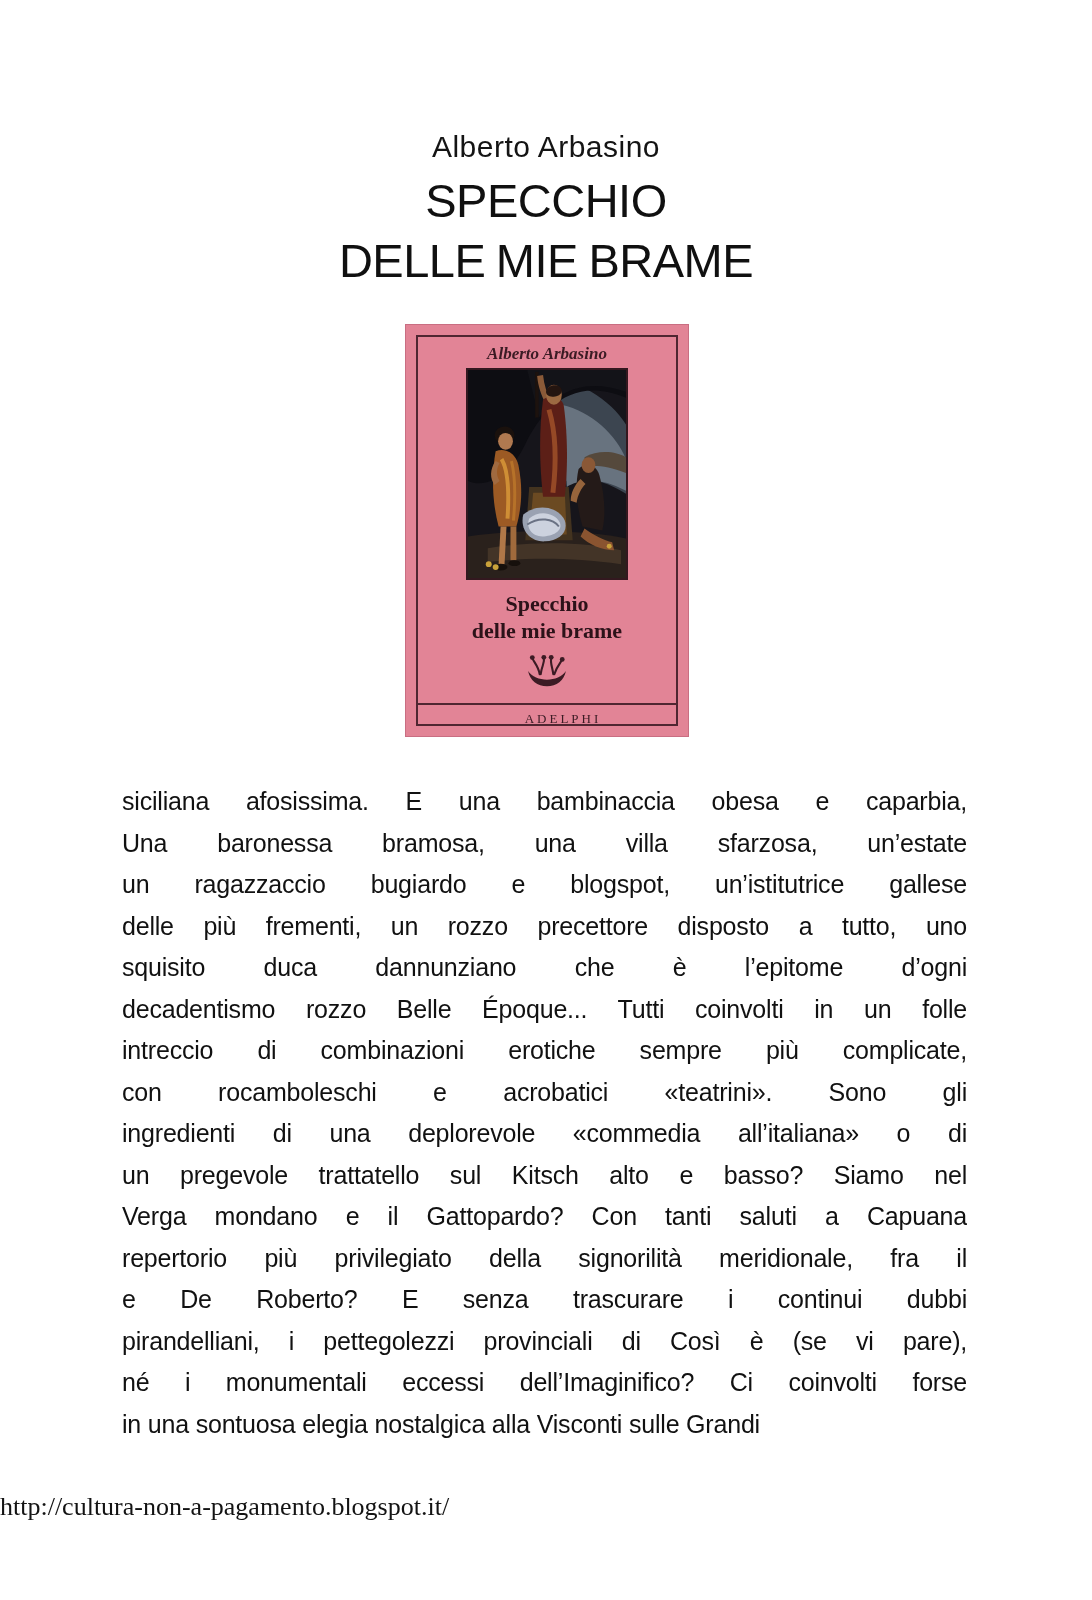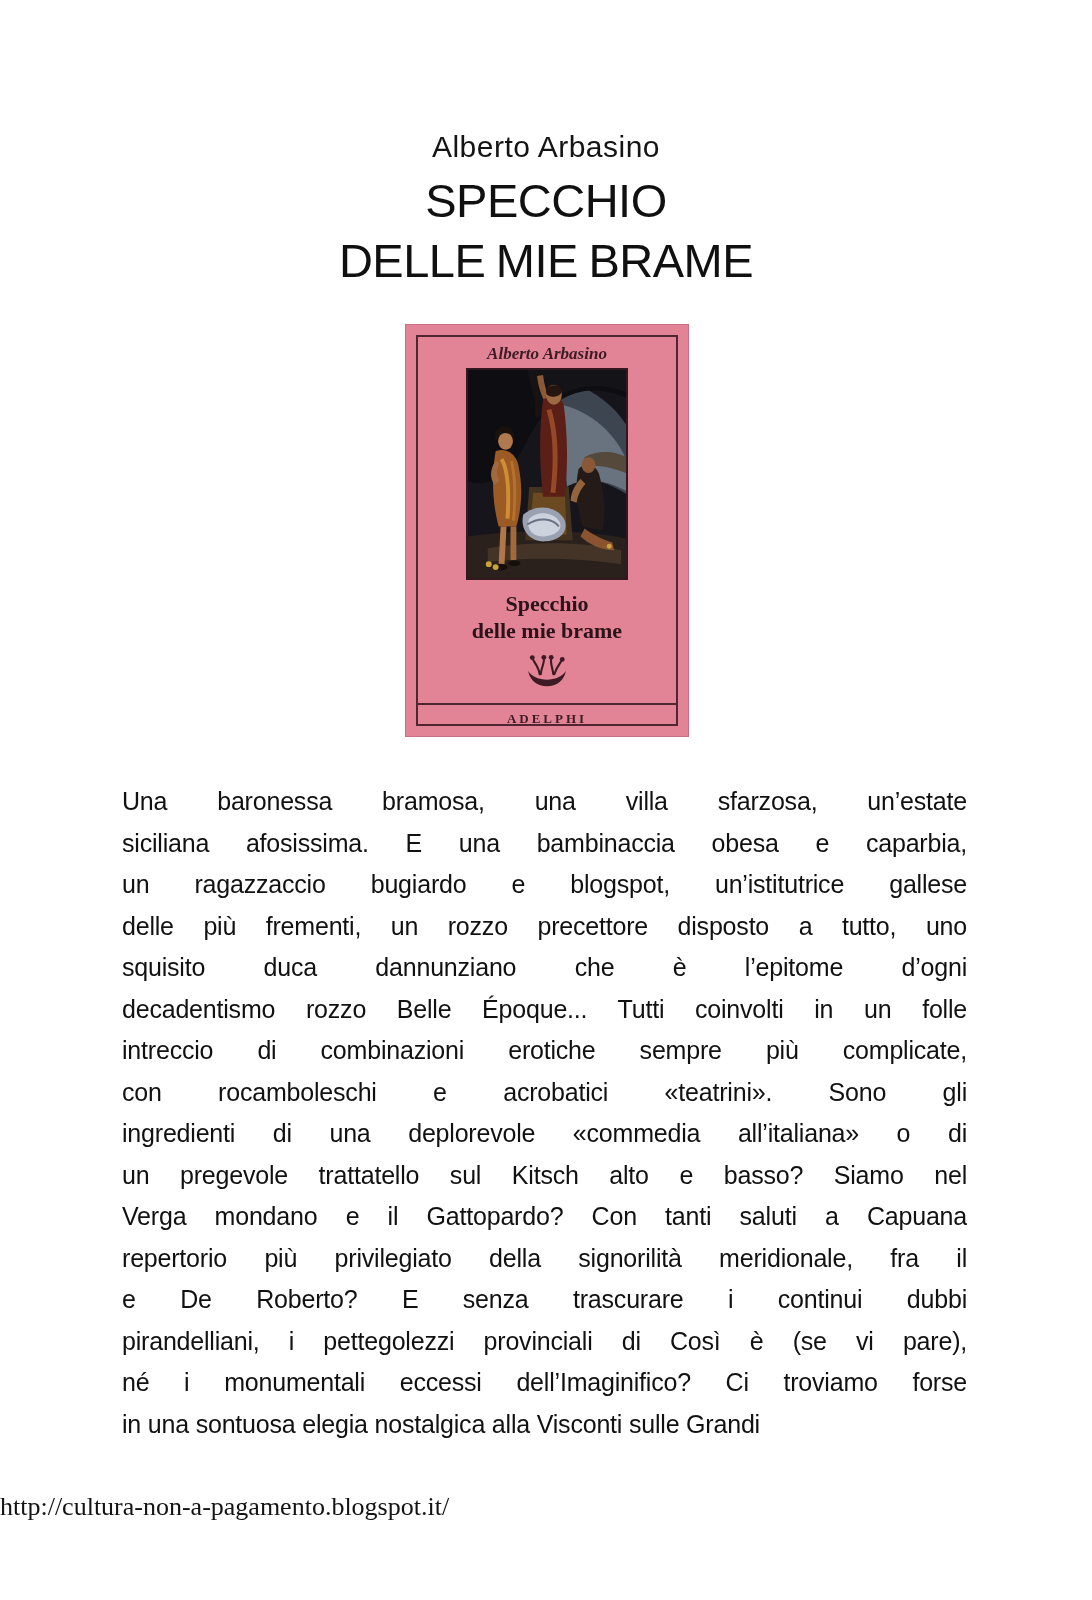"ADELPHI" .cover-publisher { font-weight: bold -> normal; left: 0 -> 16px }
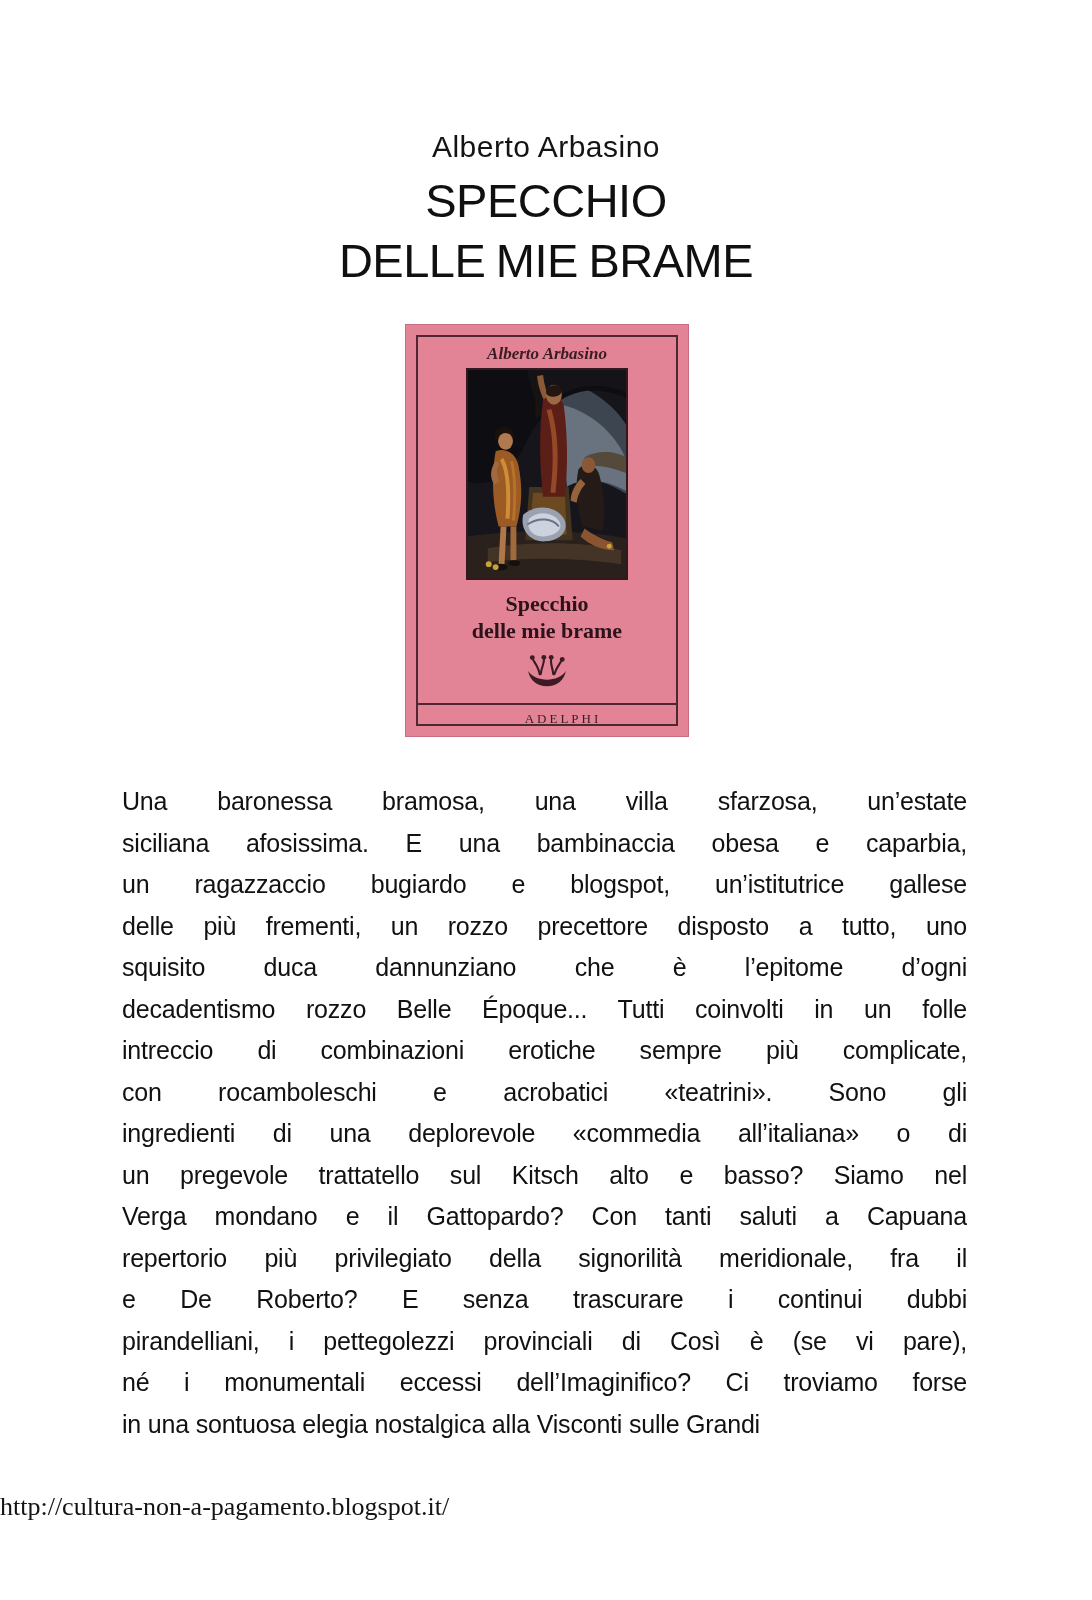"Una baronessa bramosa, una villa" div.desc-line { order: before "siciliana afosissima. E una bambinaccia" -> after "siciliana afosissima. E una bambinaccia" }
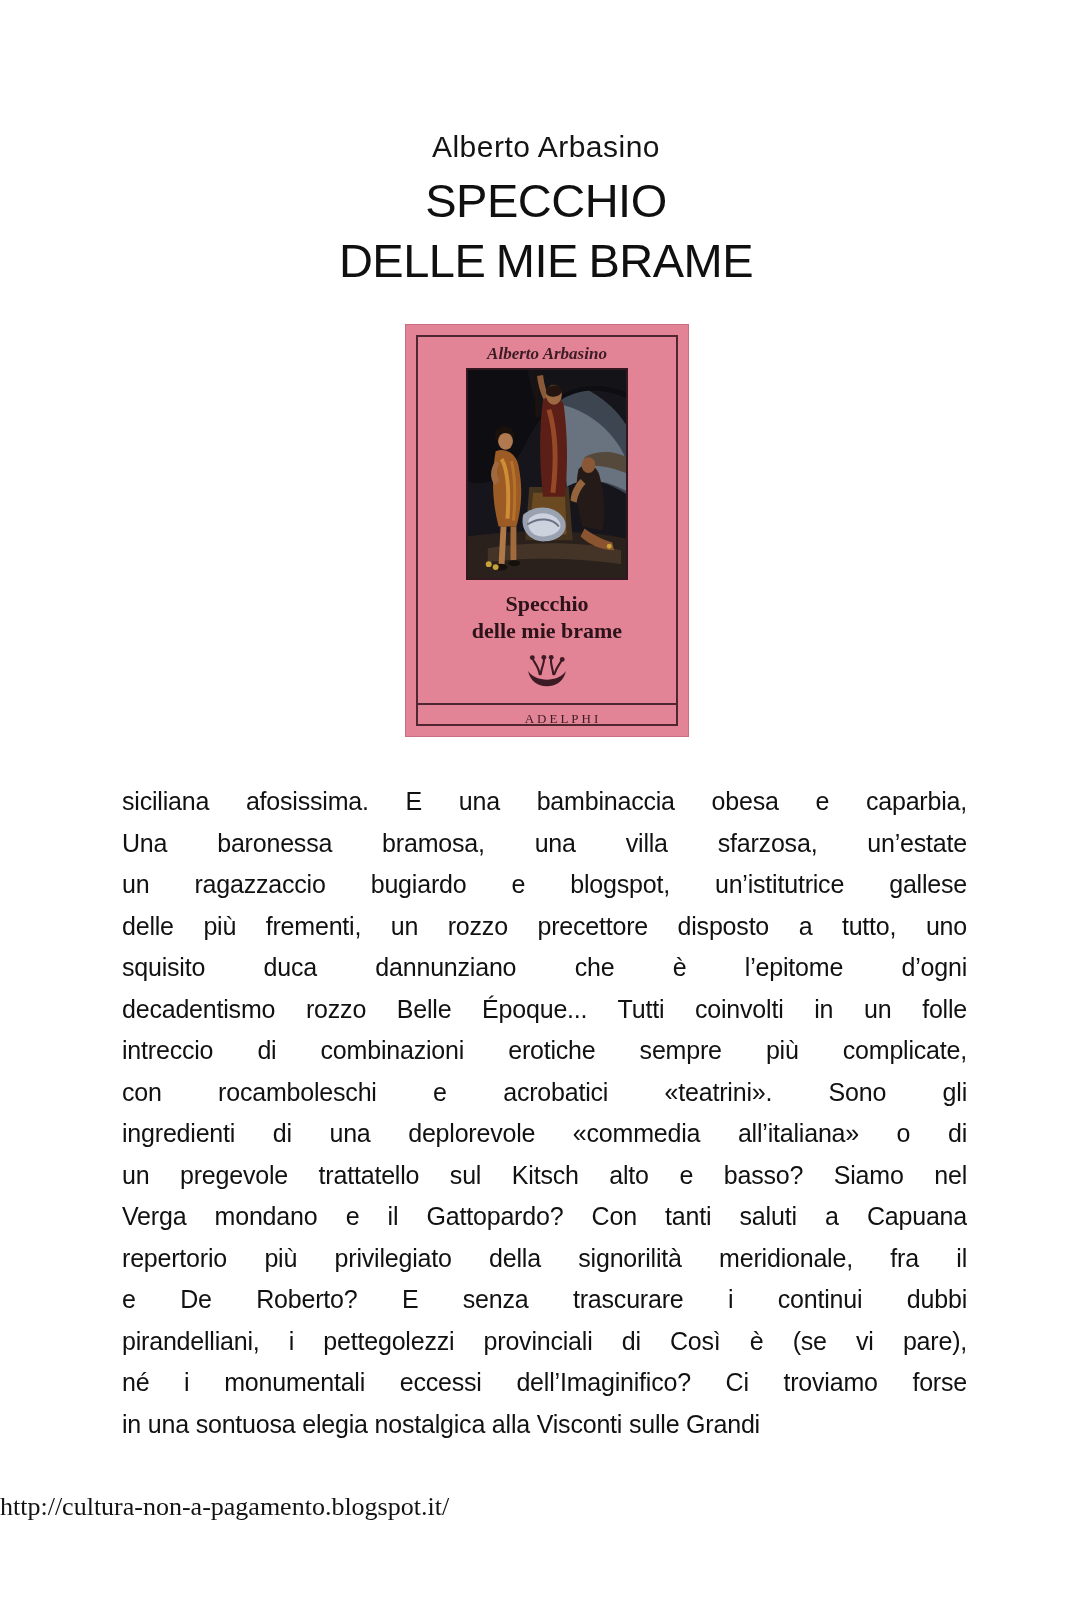"né i monumentali eccessi" div.desc-line { text: troviamo -> coinvolti }
